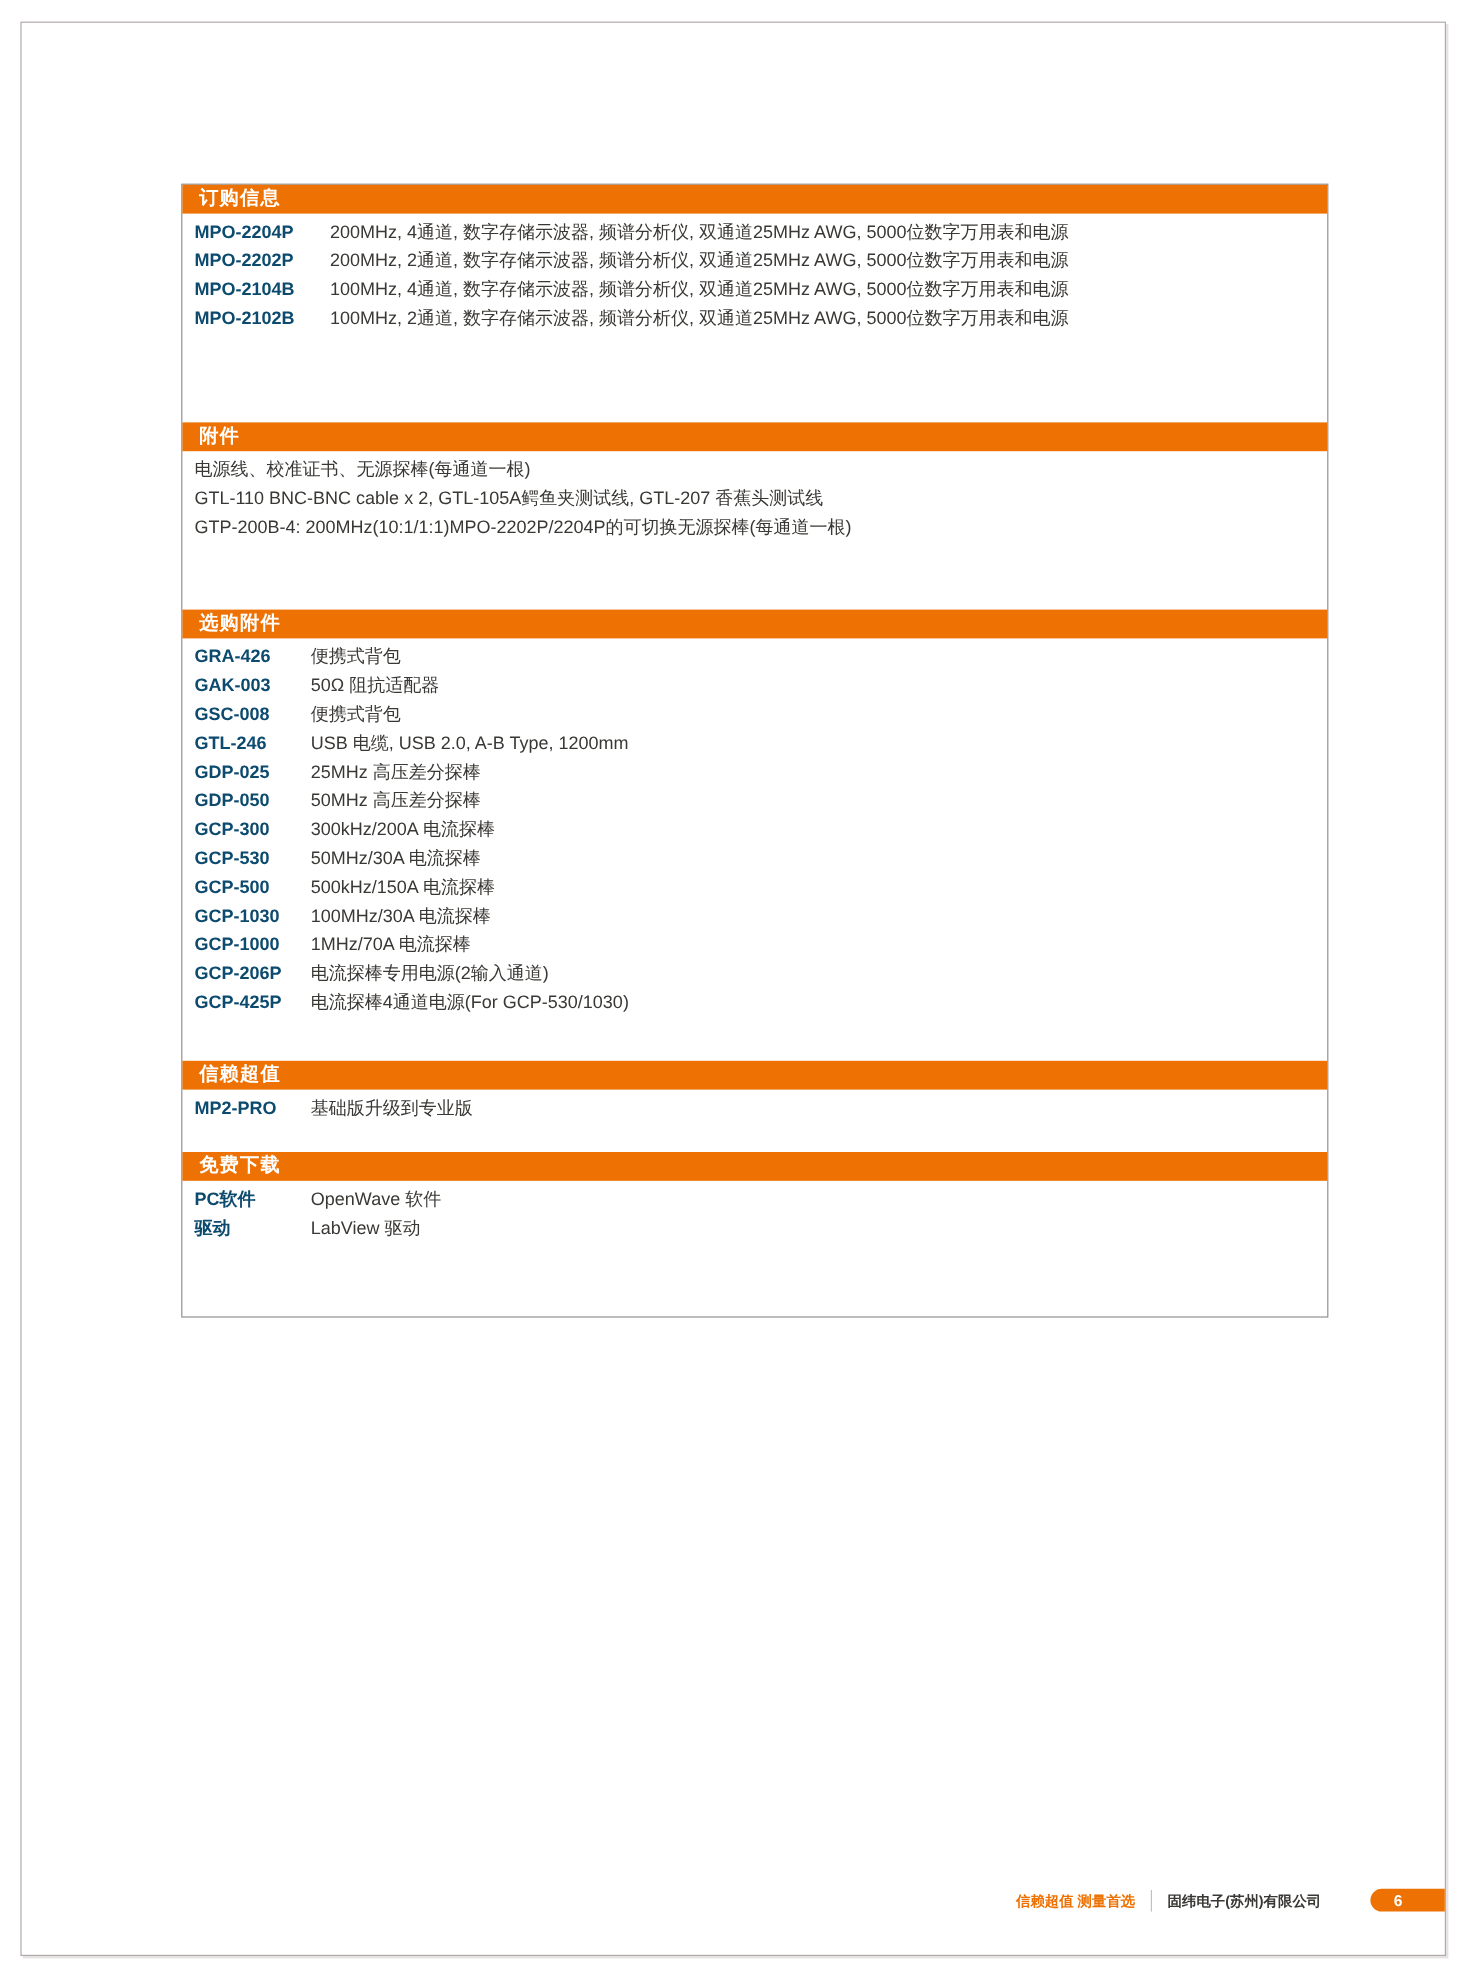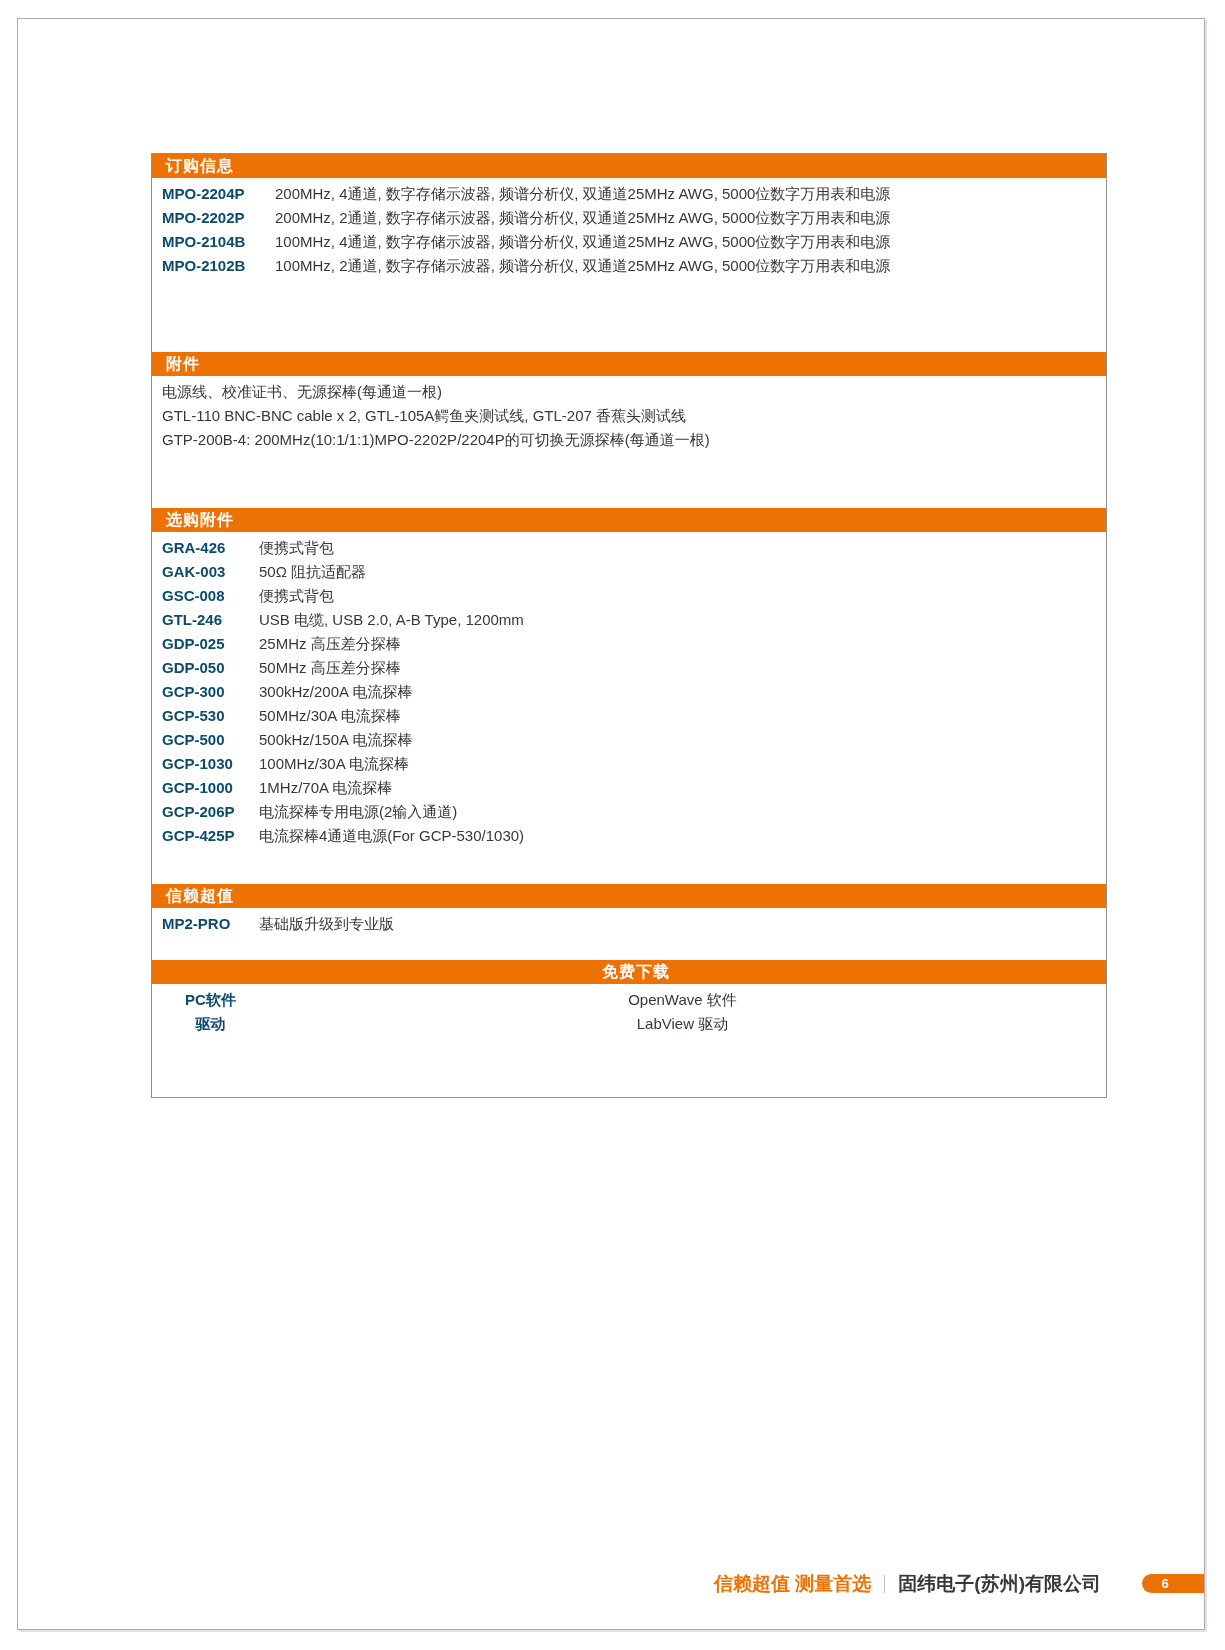"免费下载" .section.s5 { text-align: center -> none }
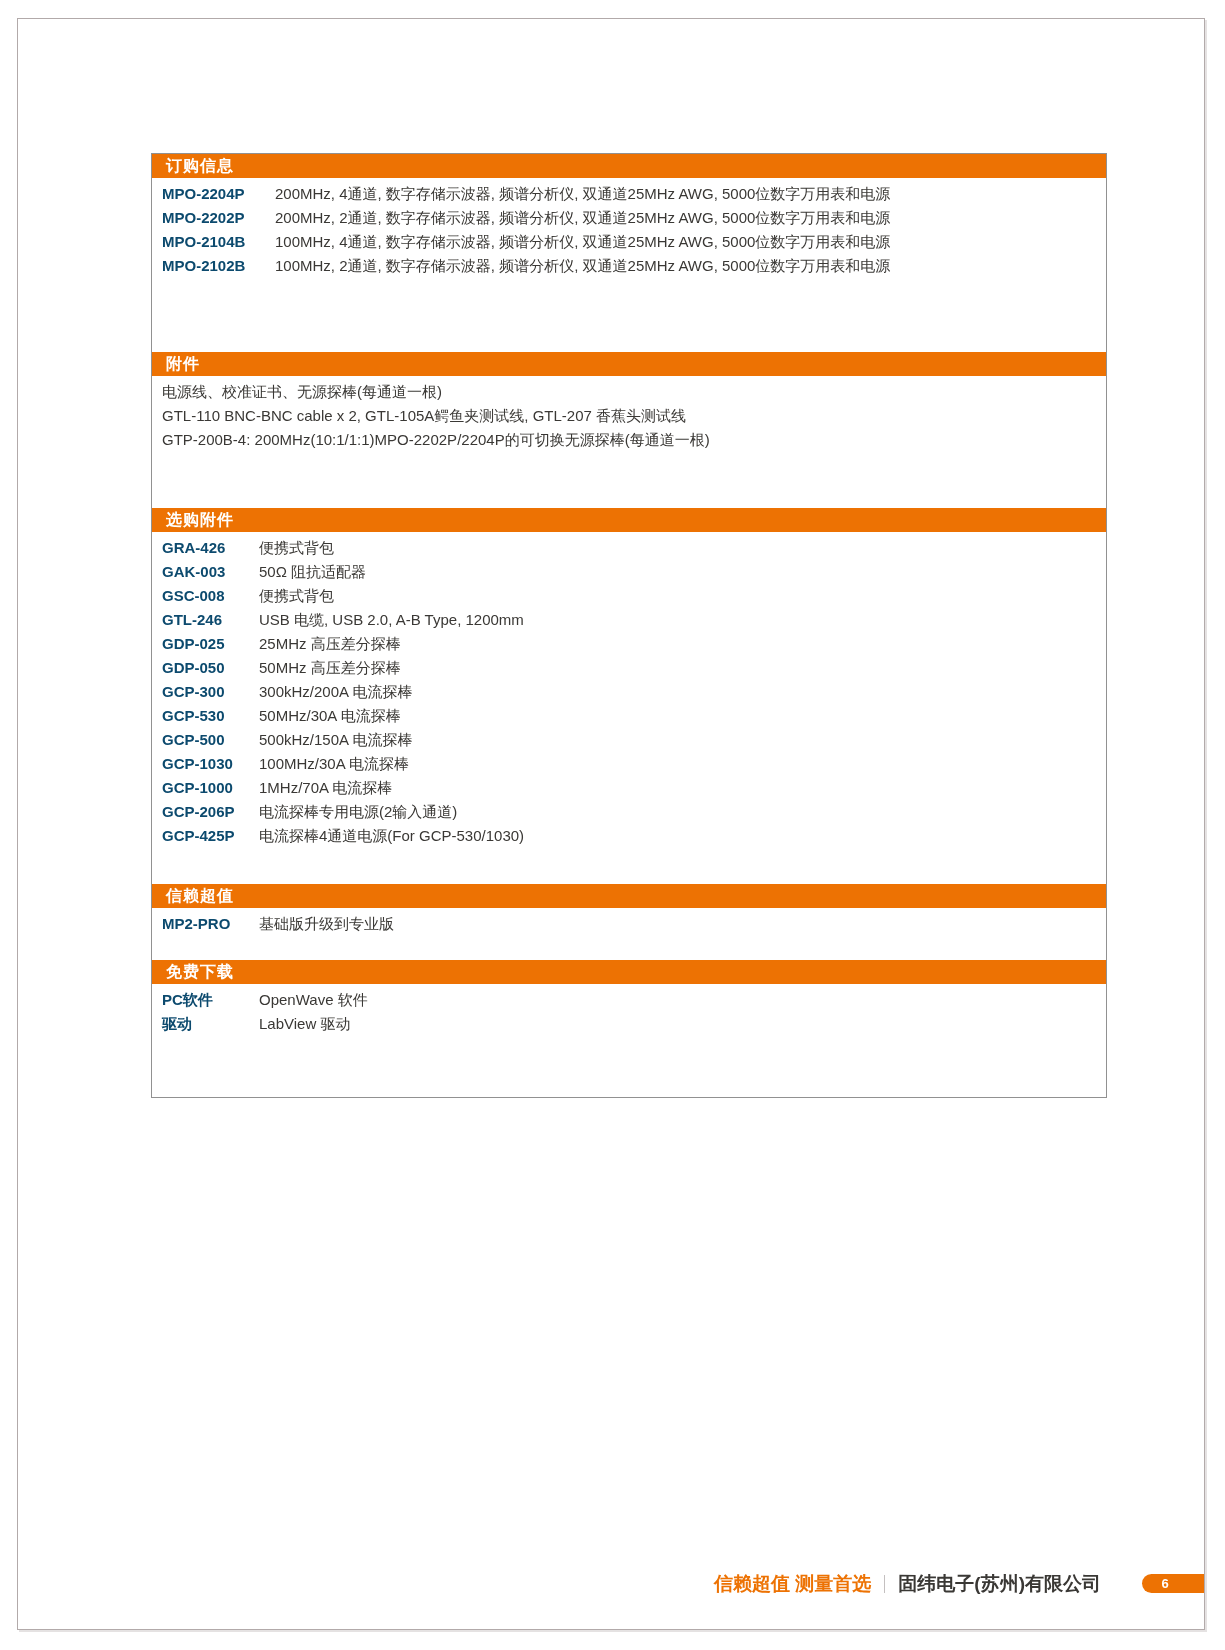"信赖超值 测量首选" .page-footer { font-size: 19px -> 12px }
